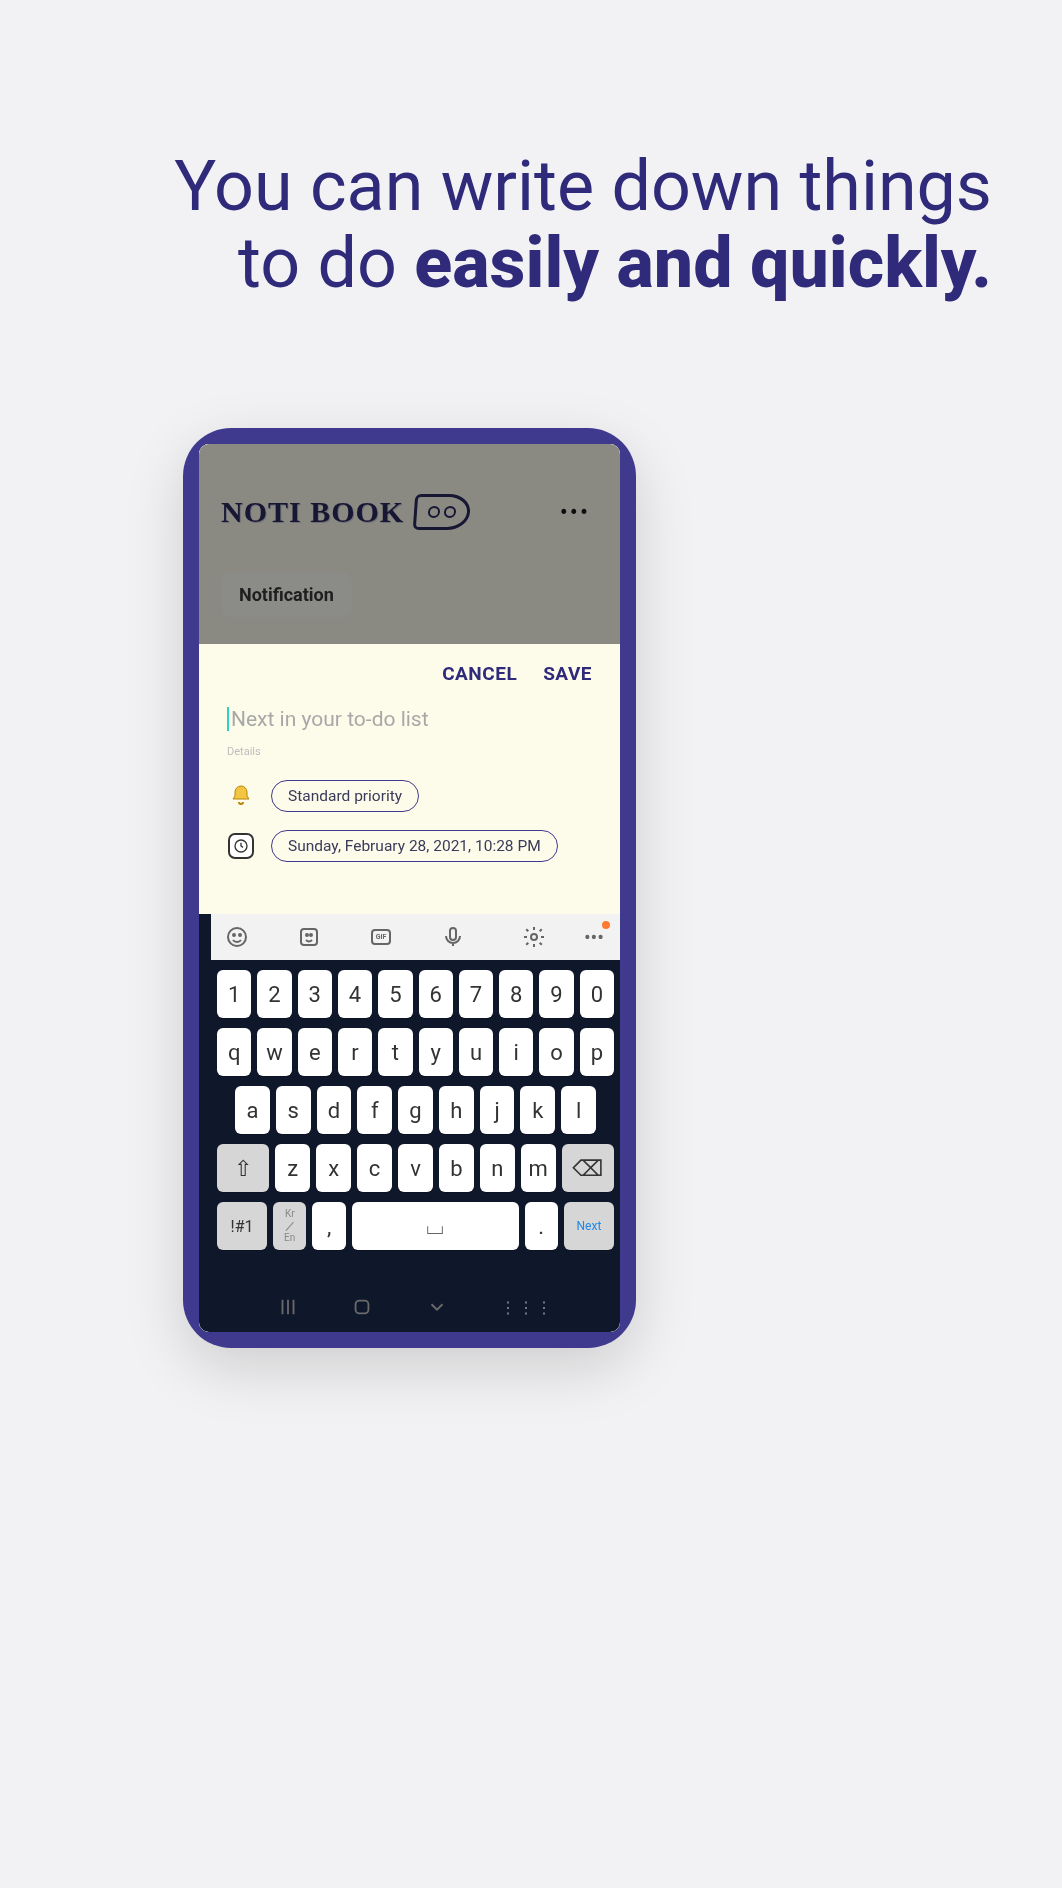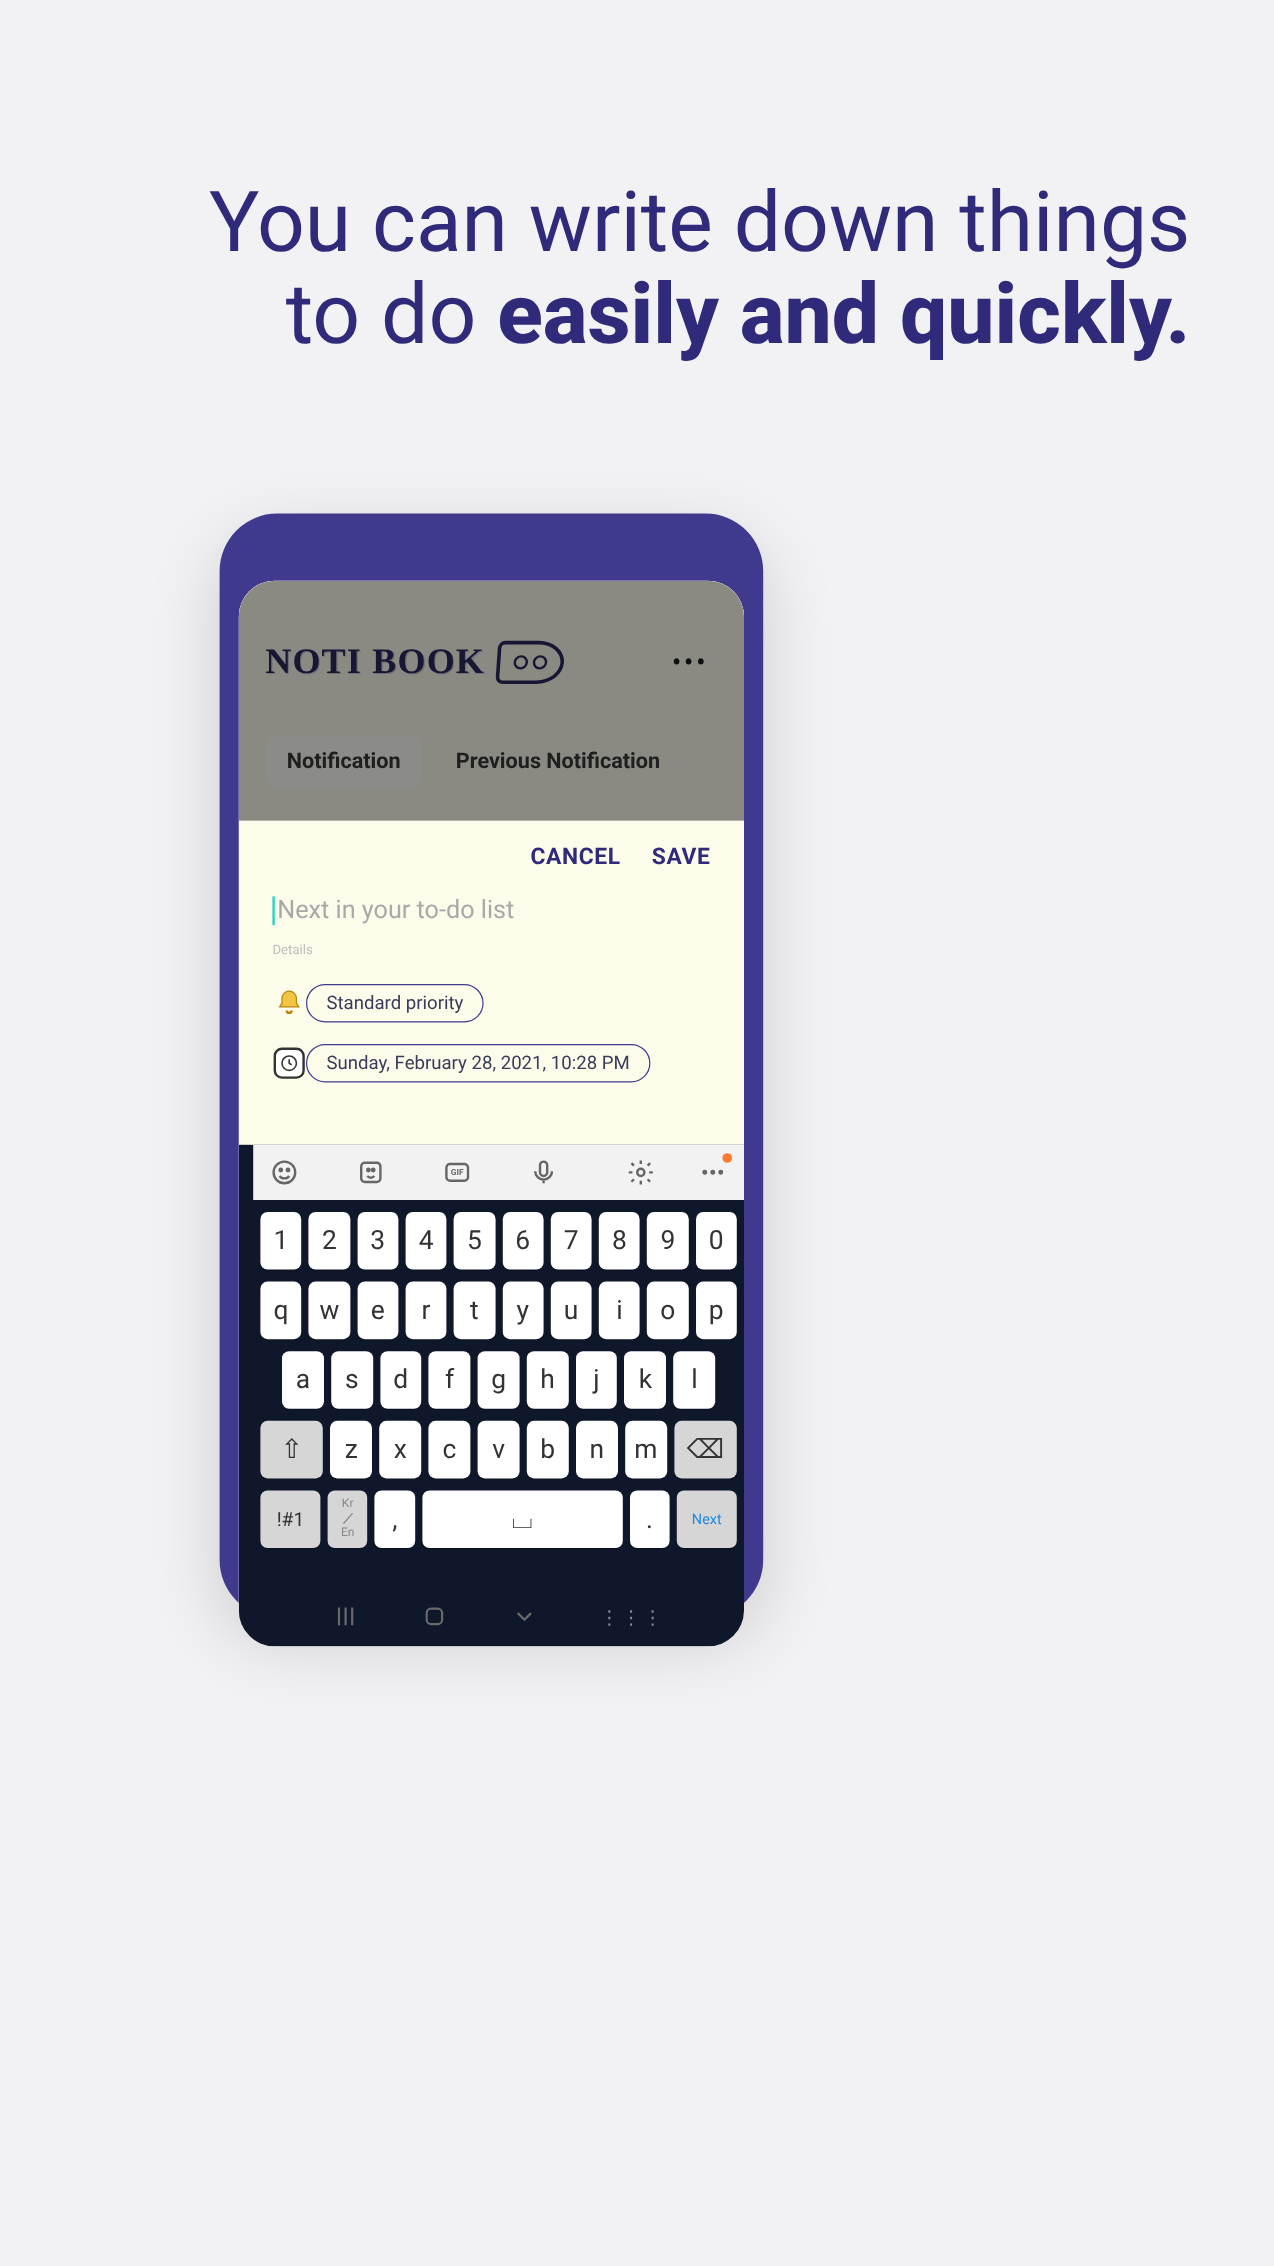"NOTI BOOK" .screen { border-radius: 30px -> 10px; margin-top: 40px -> none }
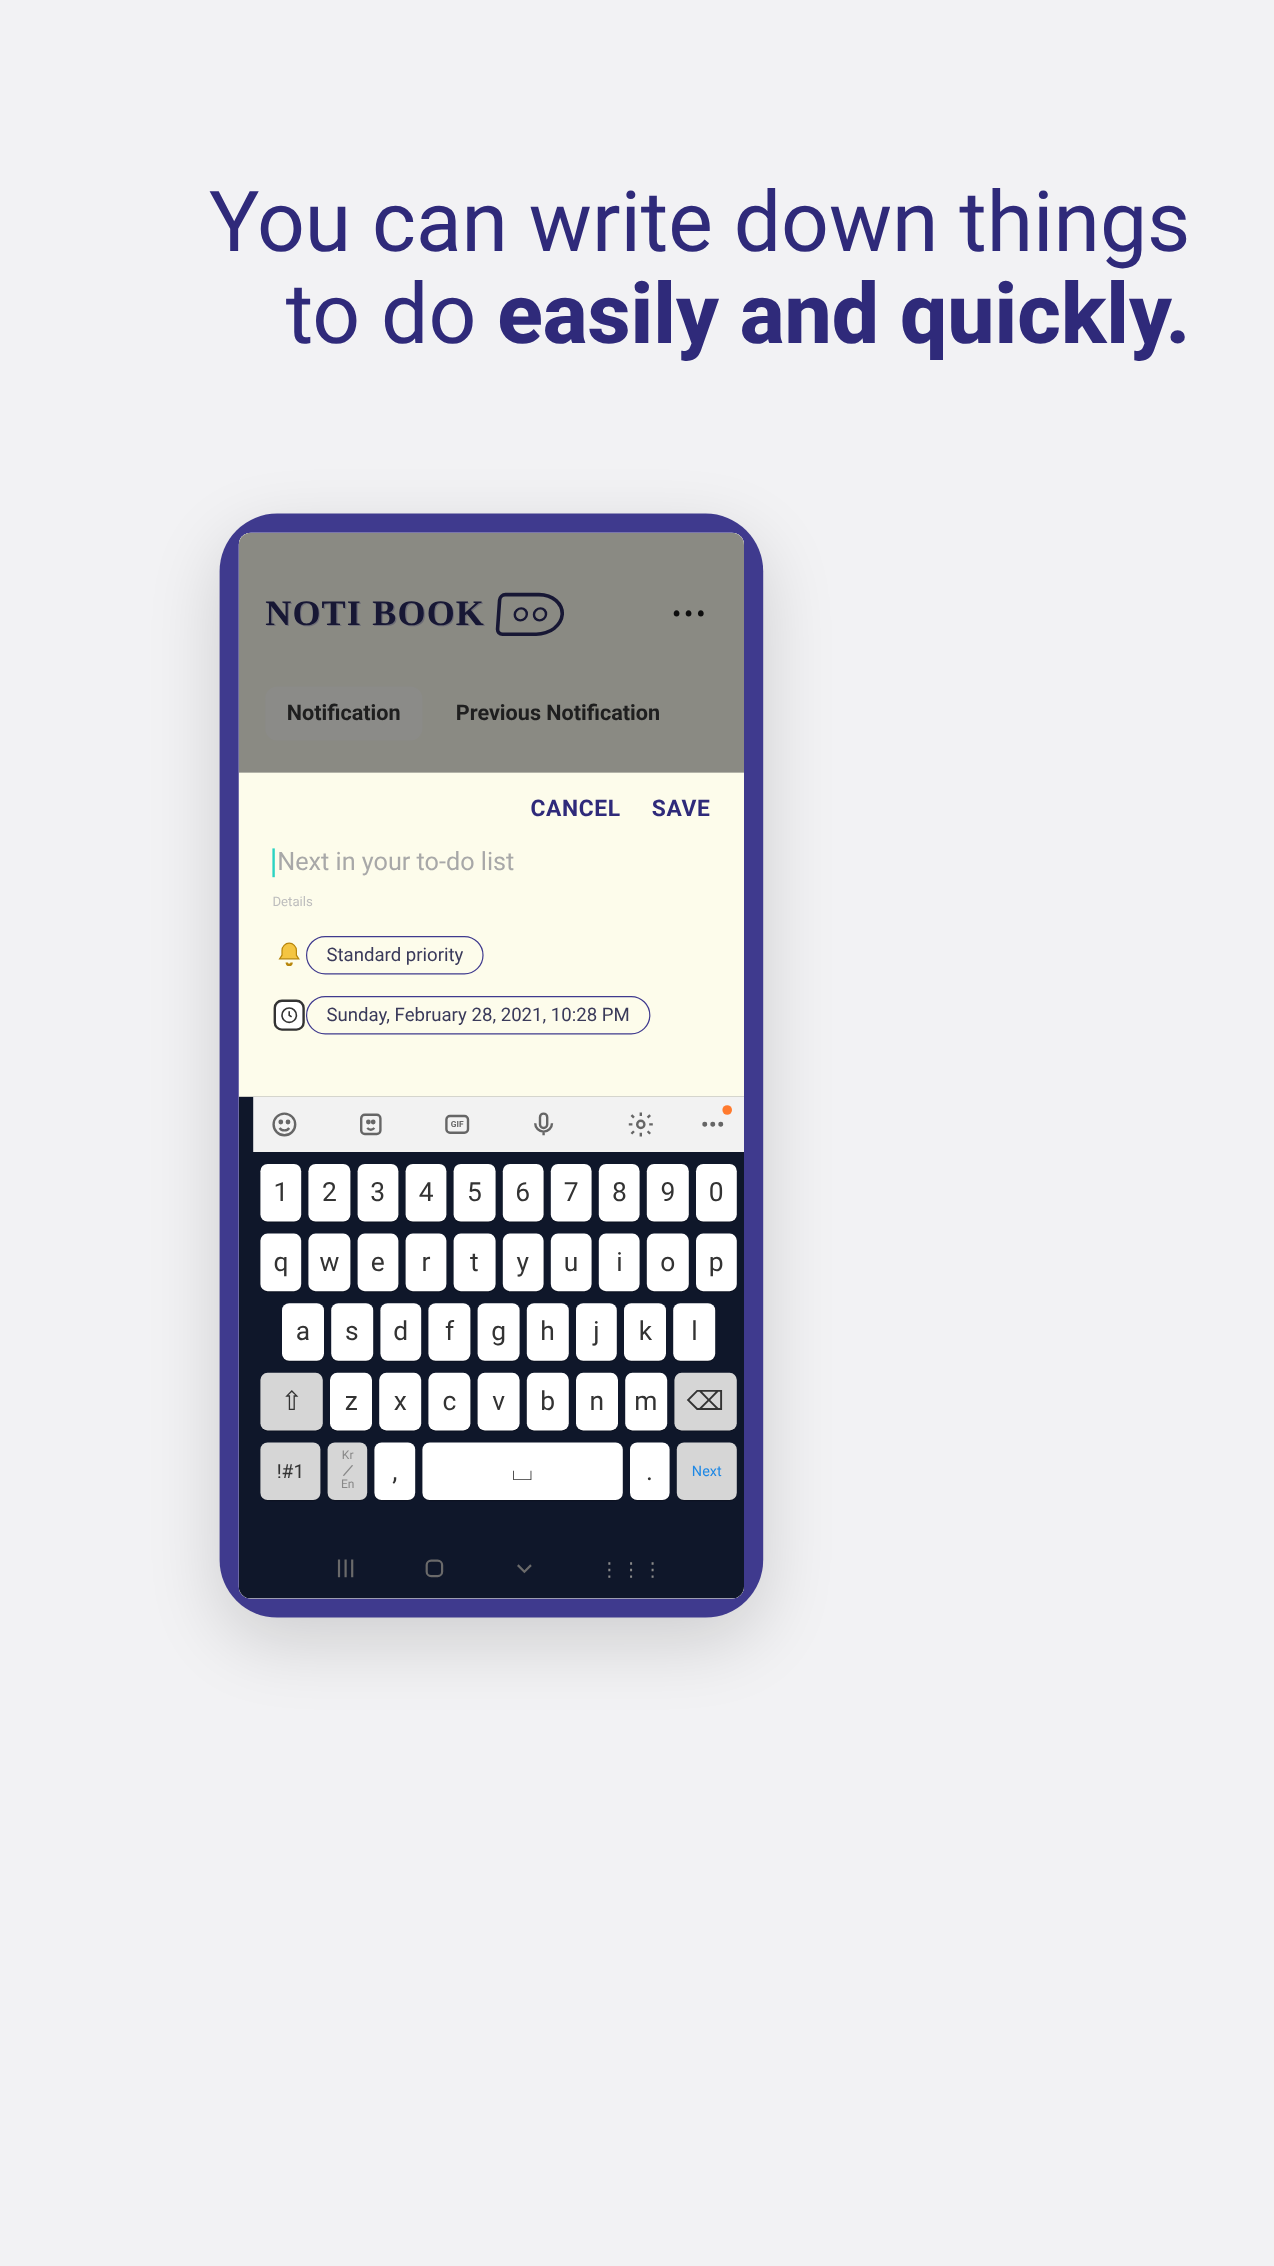"Previous Notification" div.tab { html: <div>Previous Notification</div> -> none }
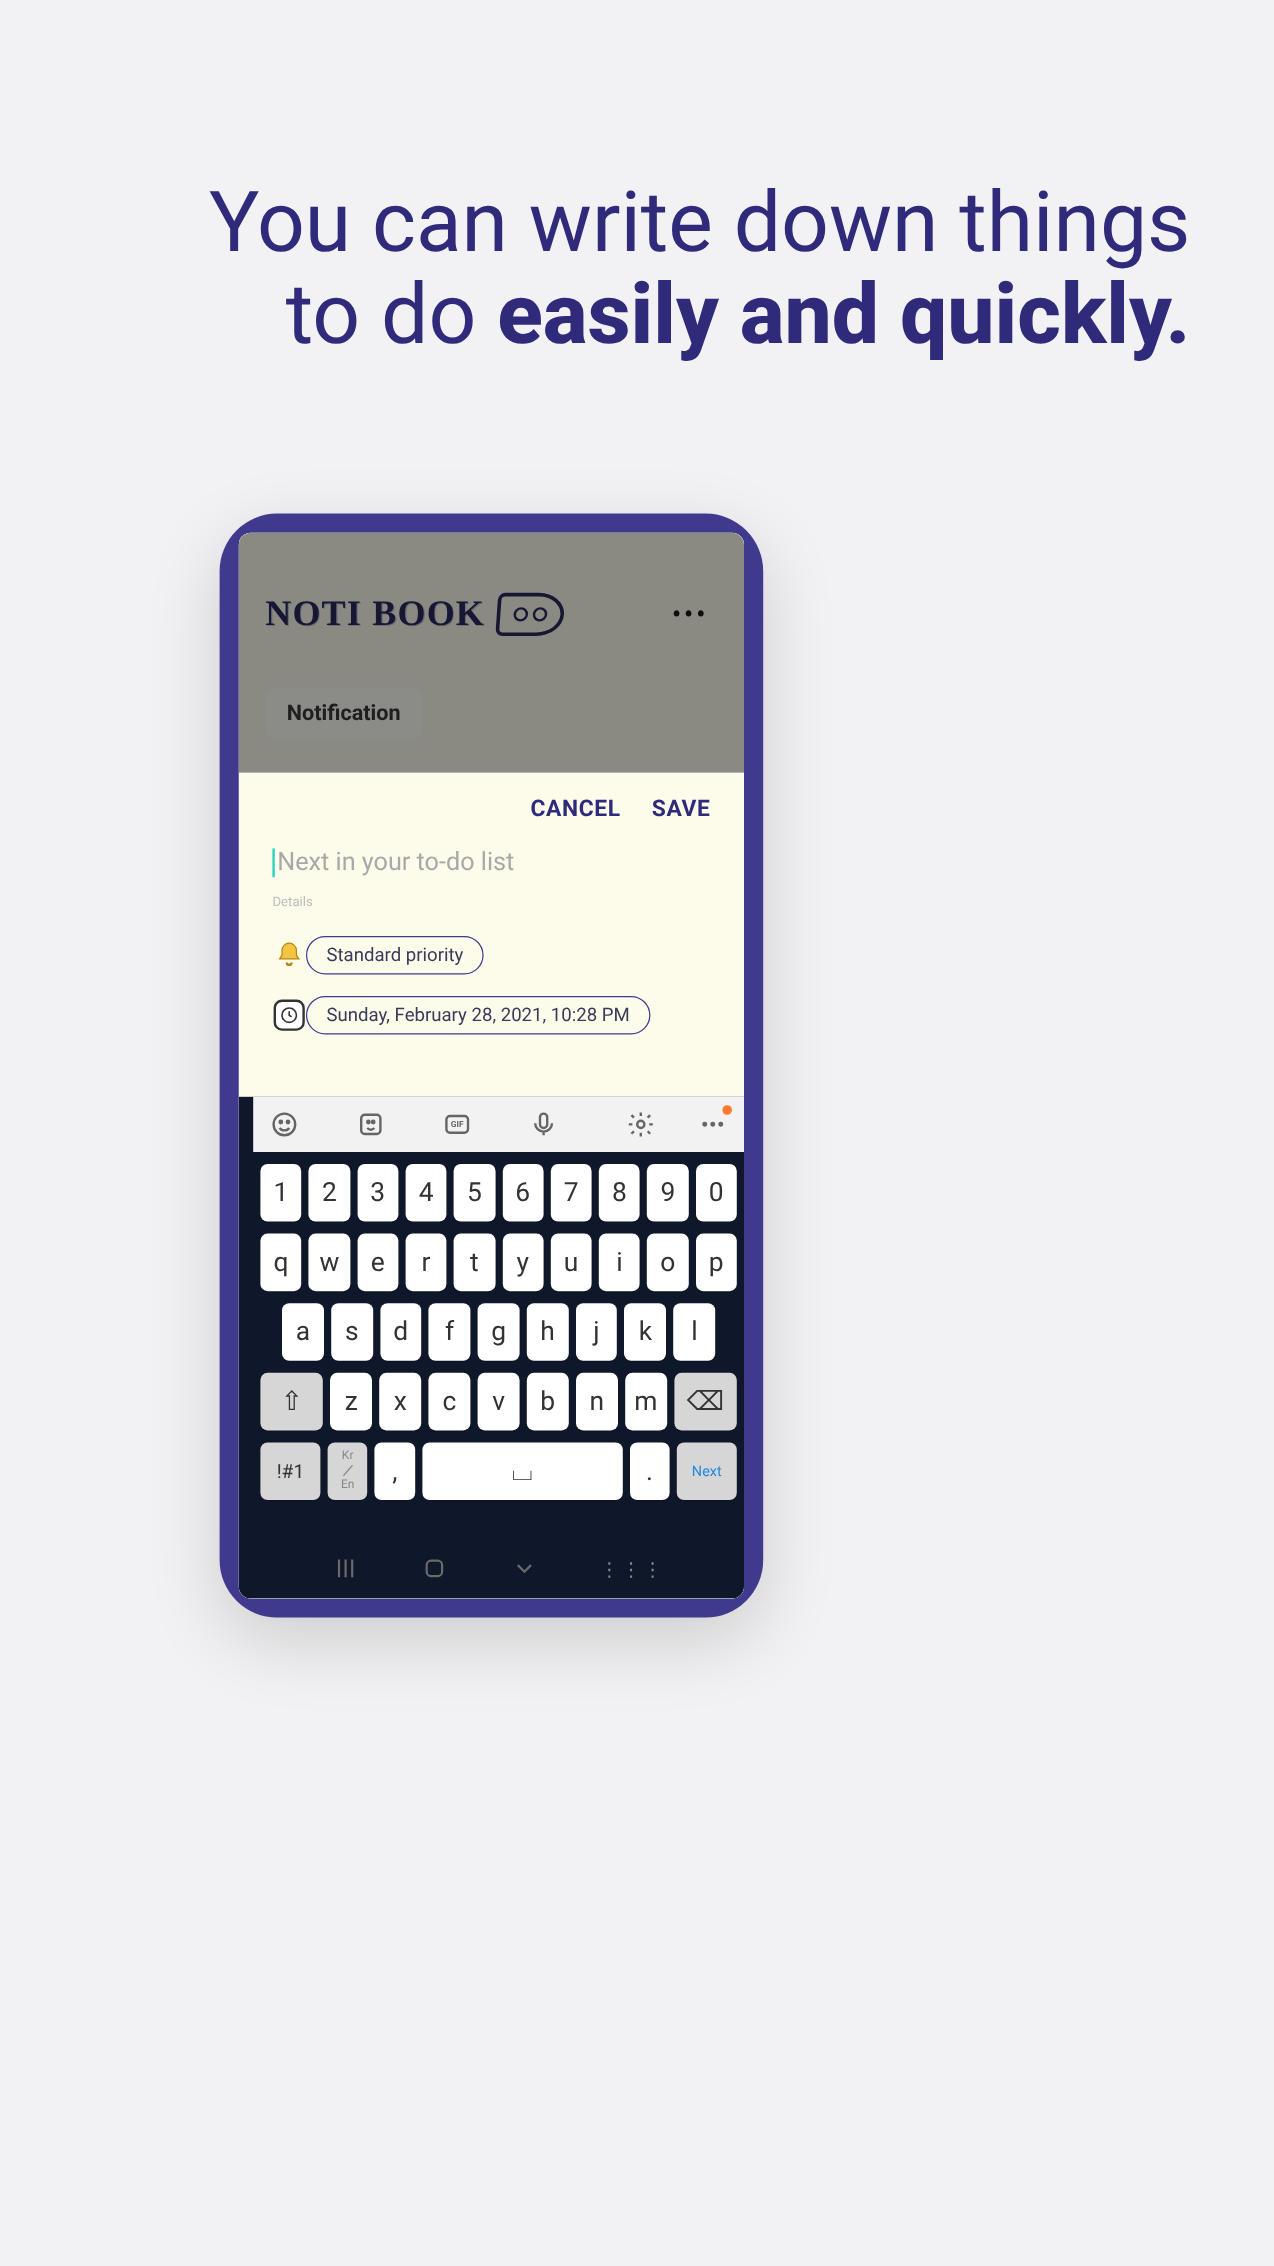"Standard priority" .chip-row { gap: none -> 16px }
